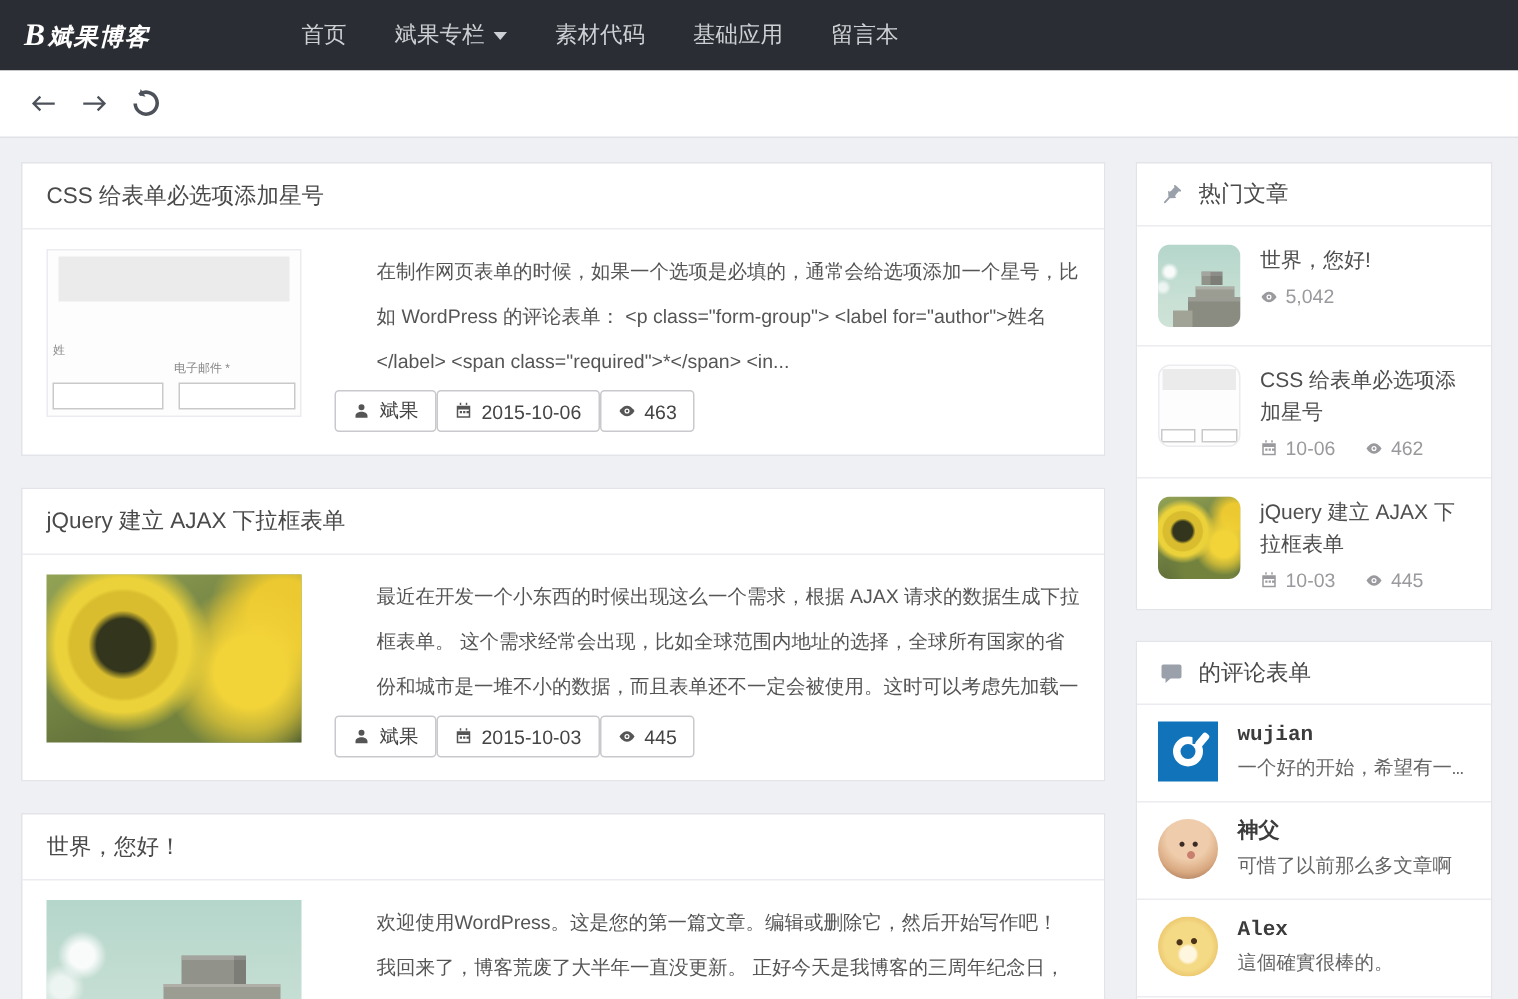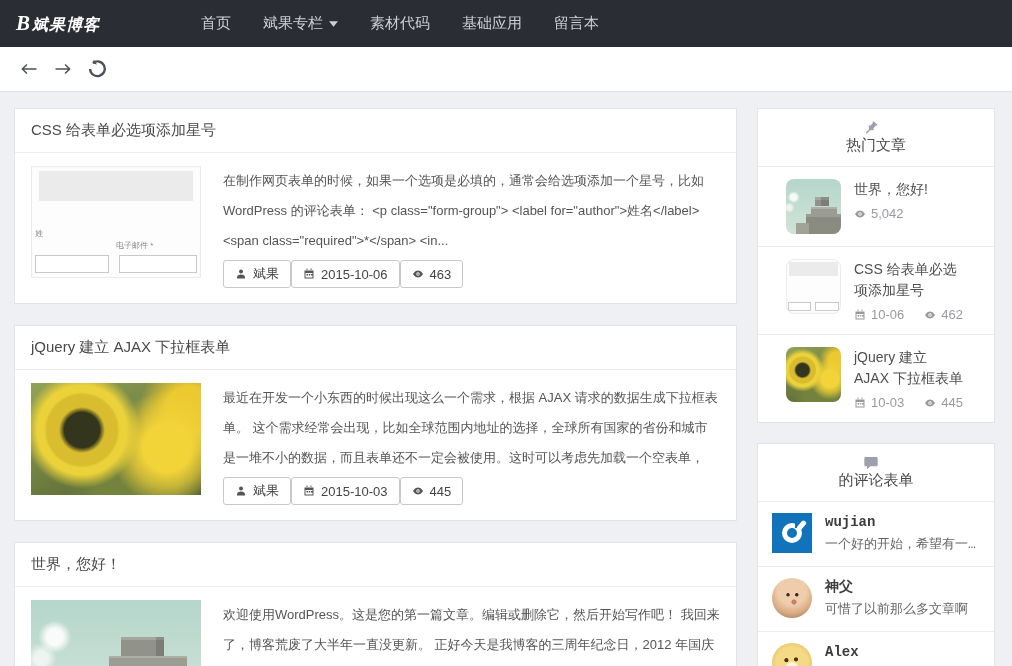"热门文章" .widget-header { flex-direction: column -> none }
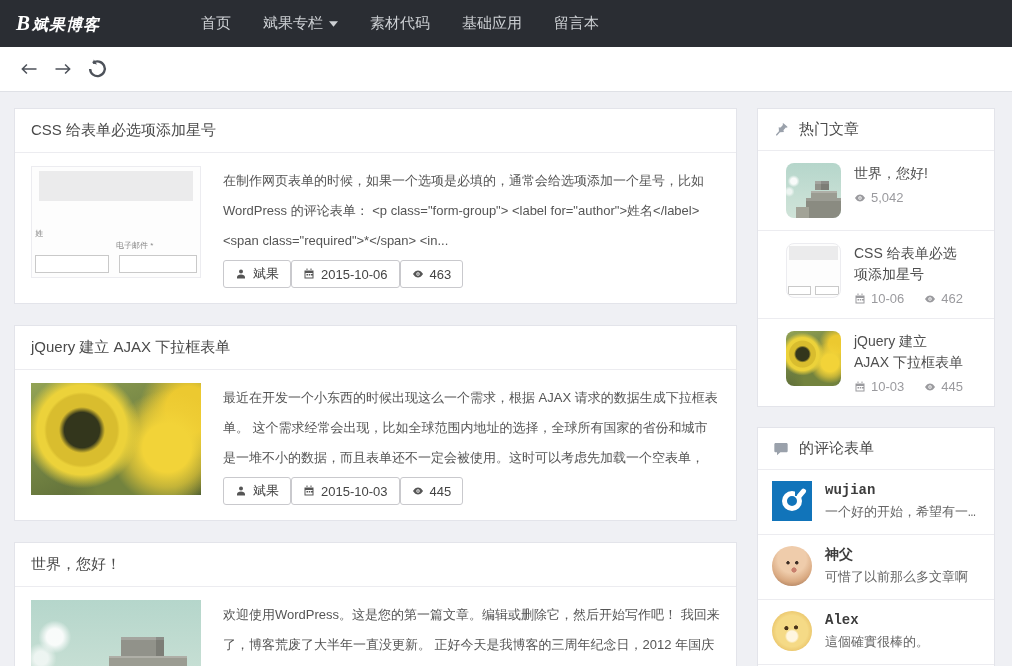"在制作网页表单的时候，如果一个选项是必填的，通常会给选项添加一个星号，比如" .excerpt { margin-left: none -> 28px }
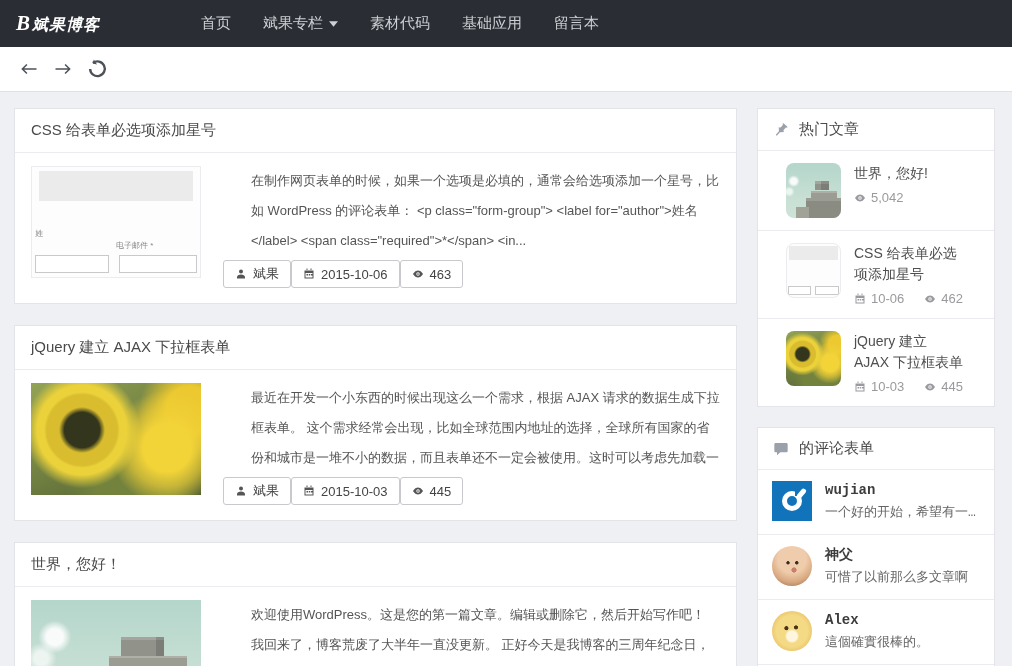"世界，您好!" .hot-item { padding: 12px 28px -> 12px 14px }
